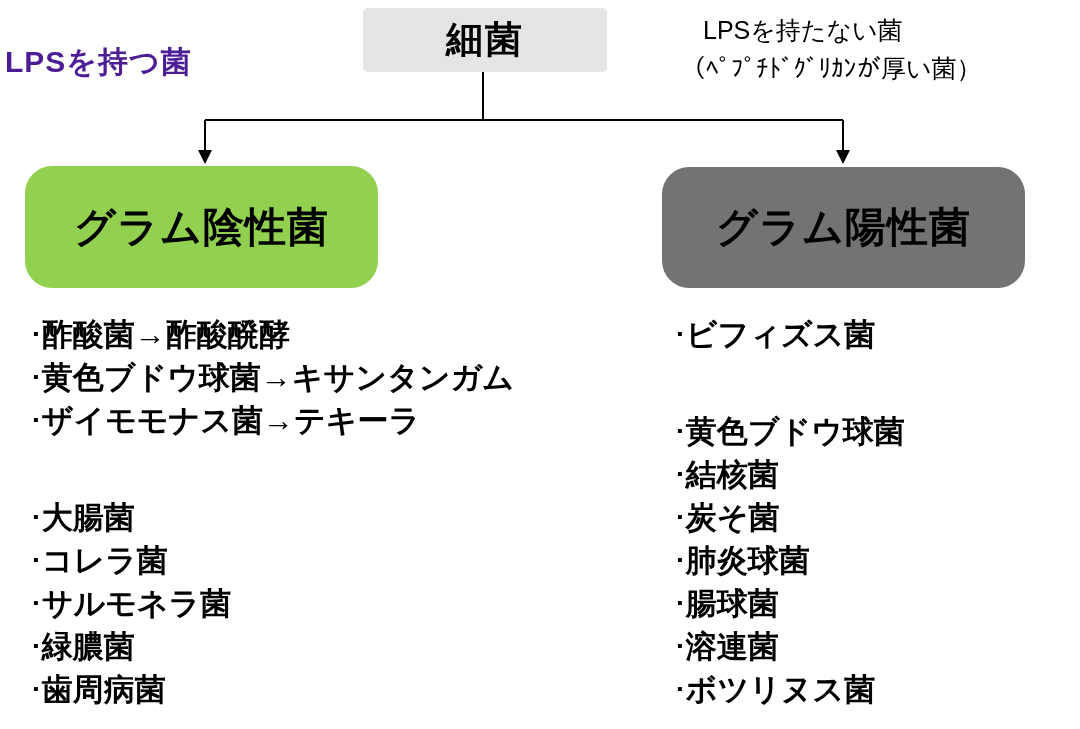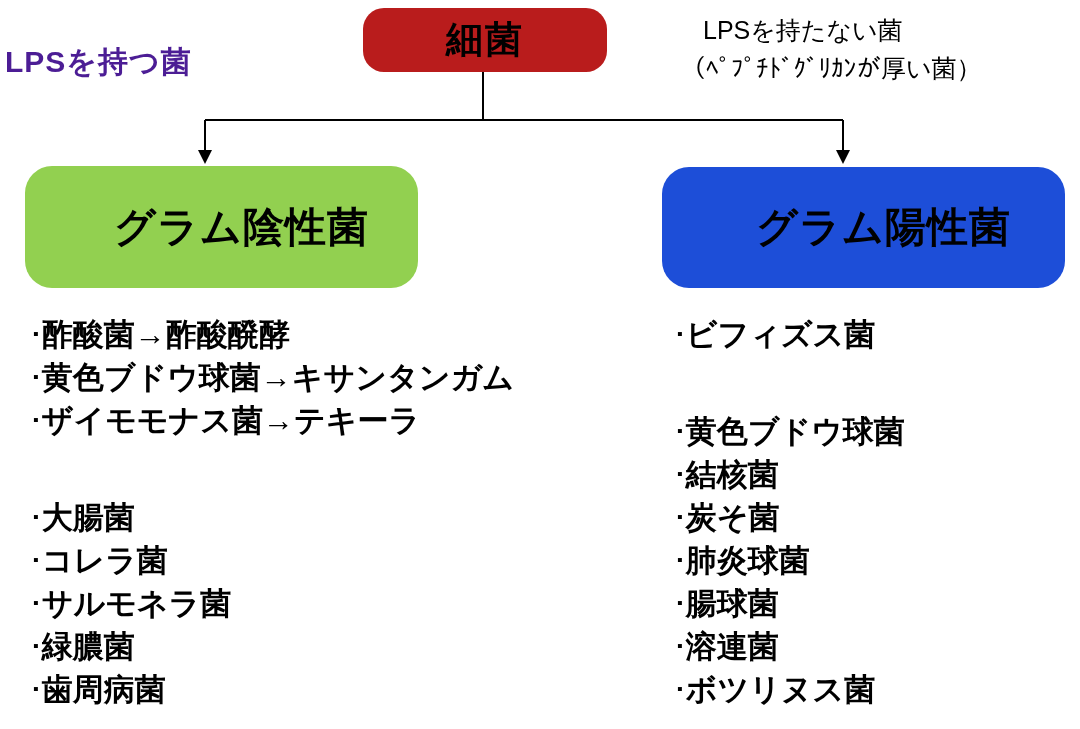"細菌" .root-box { background: #b91c1c -> #e5e5e5; border-radius: 21px -> 5px }
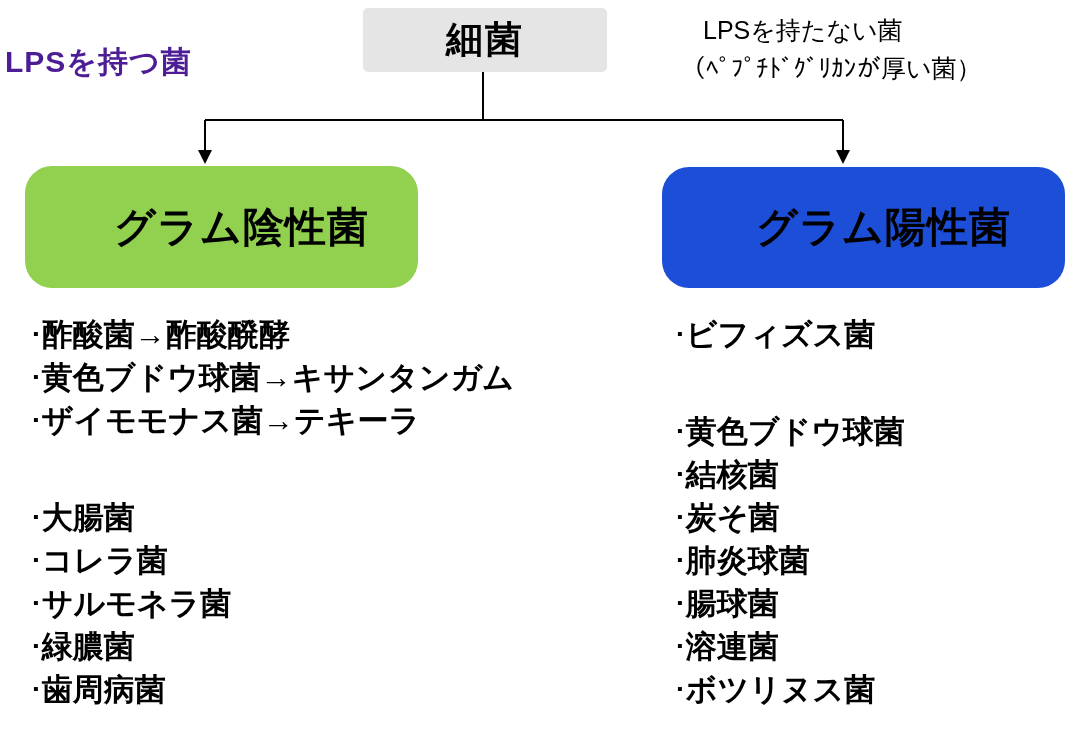"グラム陰性菌" .branch-box { padding-left: 40px -> none }
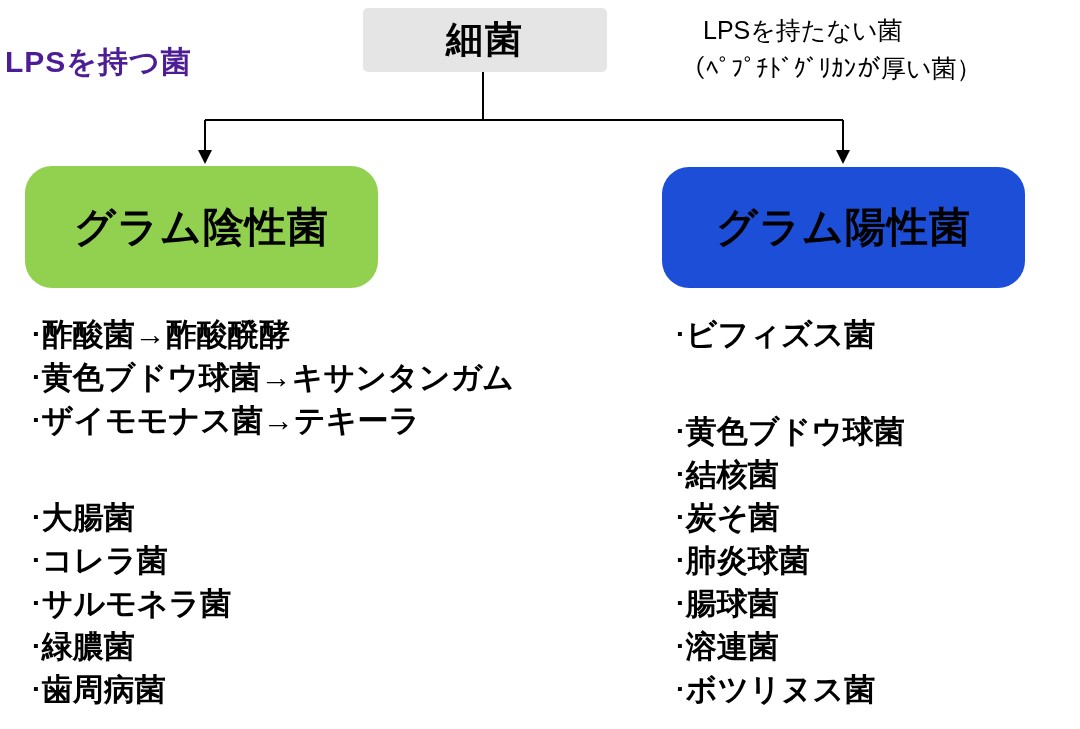"グラム陽性菌" .branch-box.positive { background: #1d4ed8 -> #737373 }
